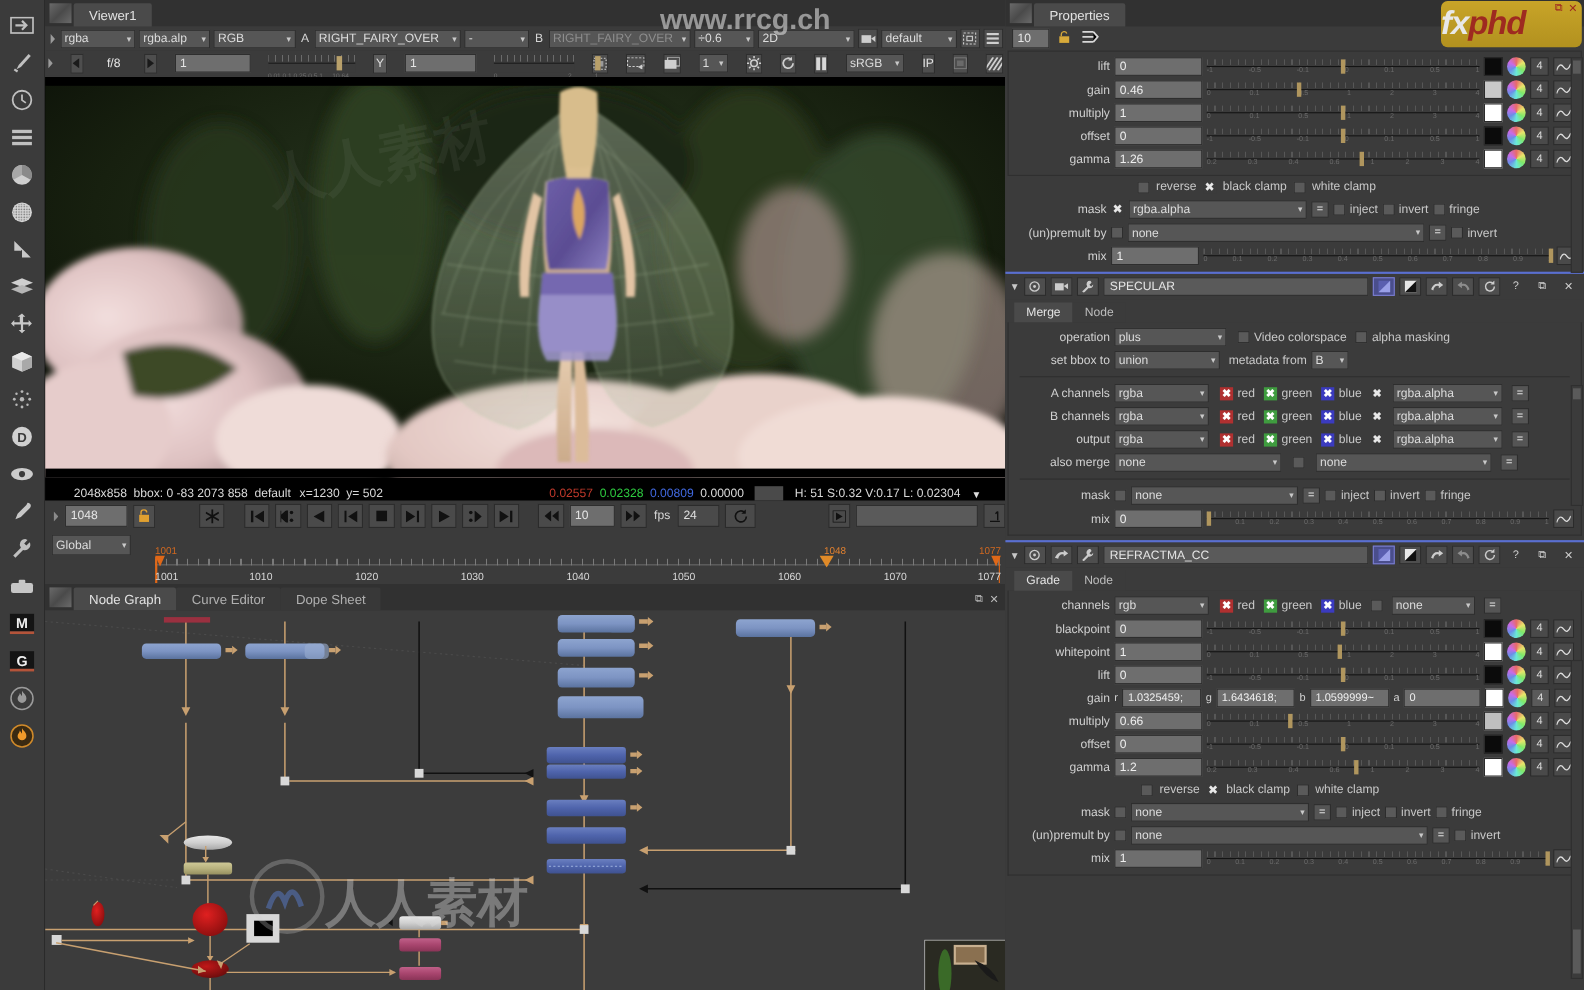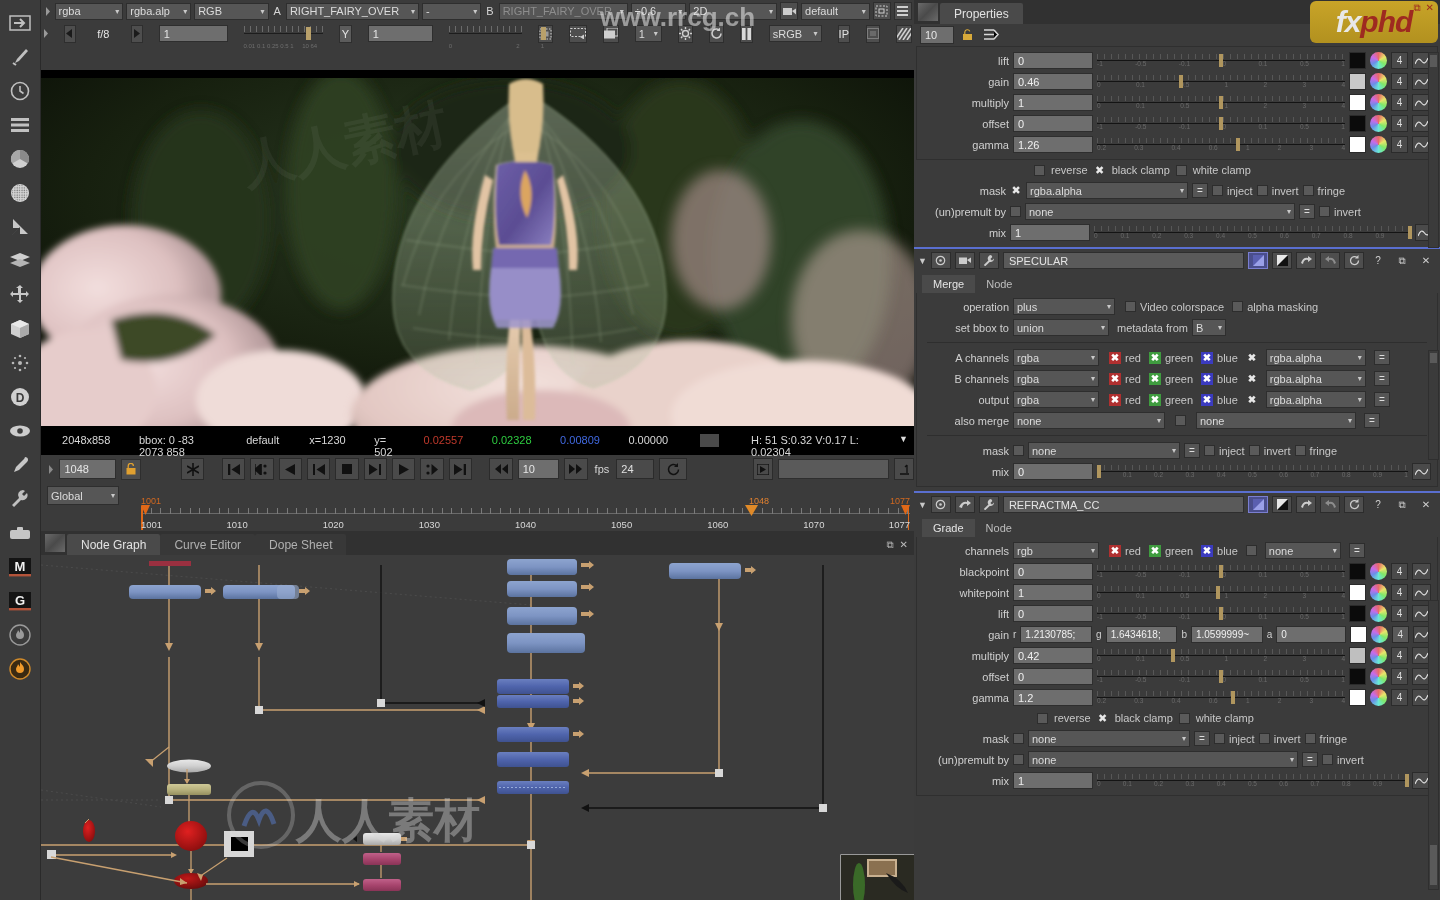"Viewer1" div.tabbar { html: none -> <div> <div></div> <div>Viewer1</div> </div> }
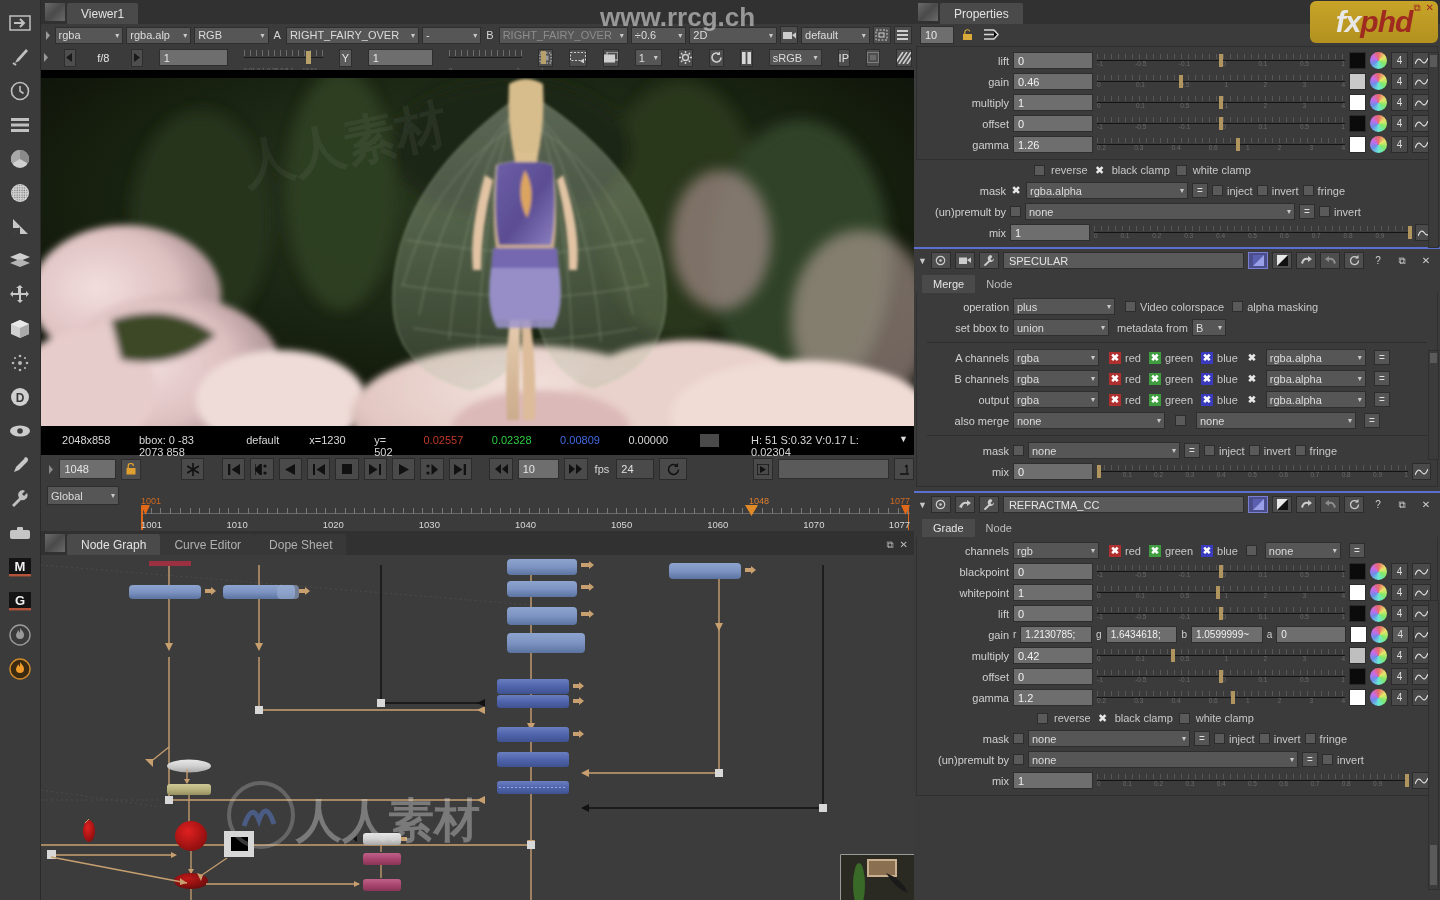"fxphd" div { justify-content: center -> flex-start }
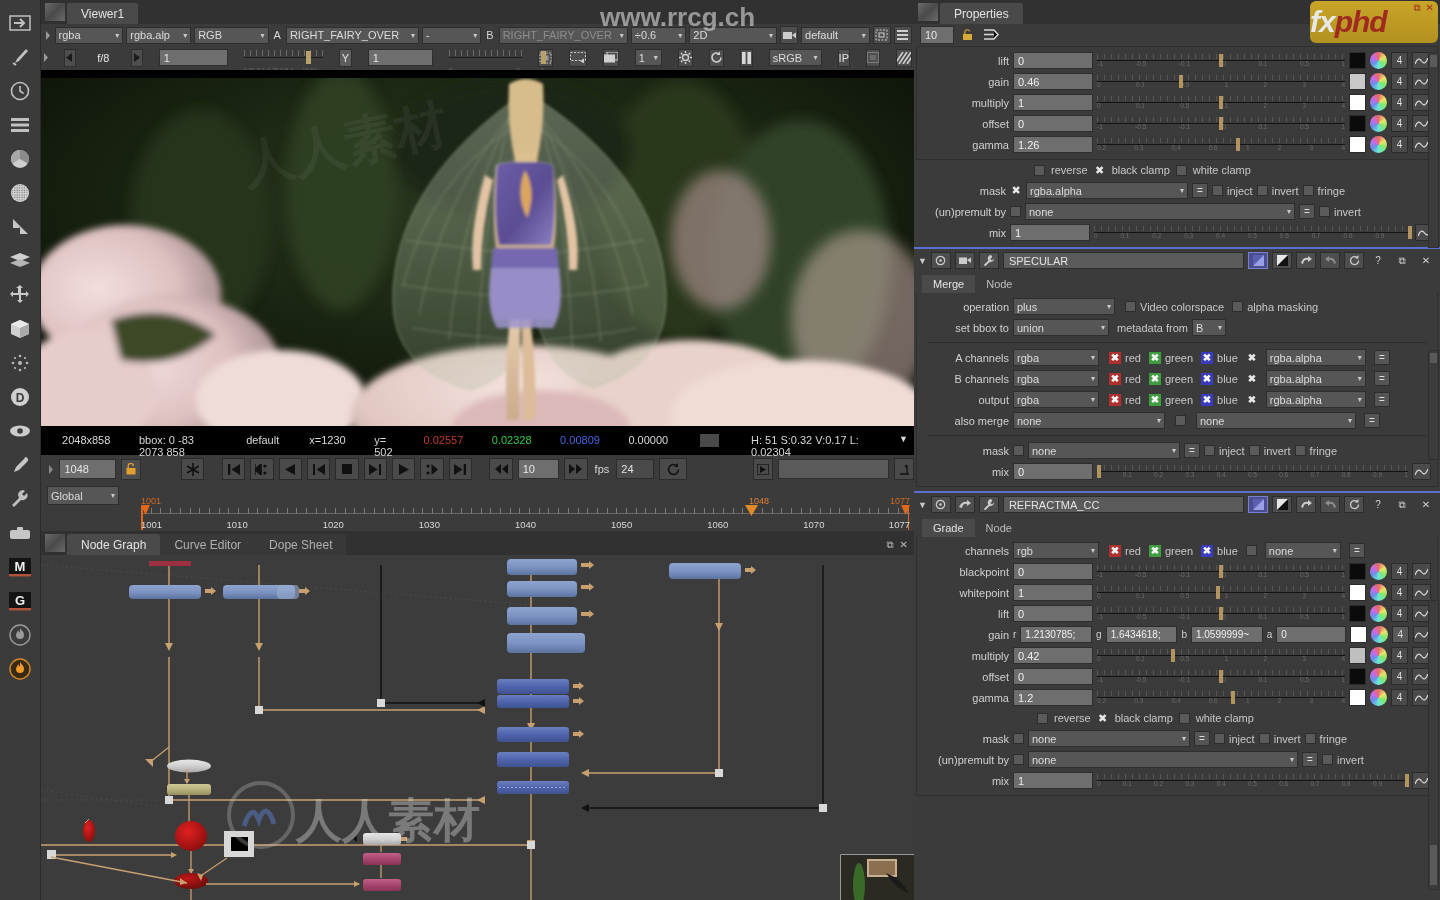"2048x858" #statusbar { align-items: flex-start -> flex-end; gap: 12px -> 0px; padding: 0 6px -> 0 22px }
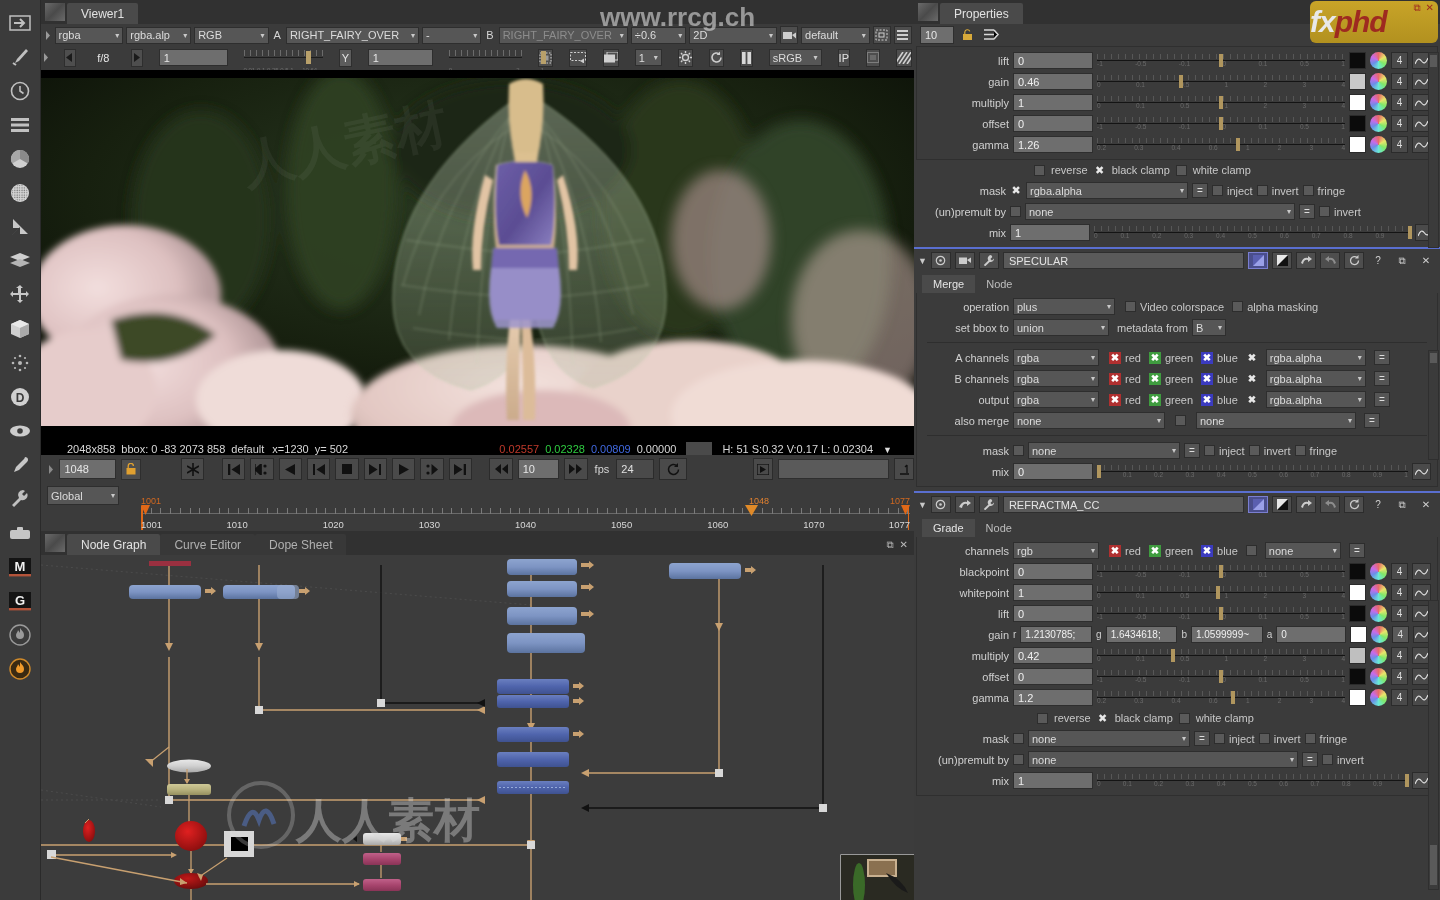"1.2130785;" span.pval { text: 1.2130785 -> 1.0325459 }
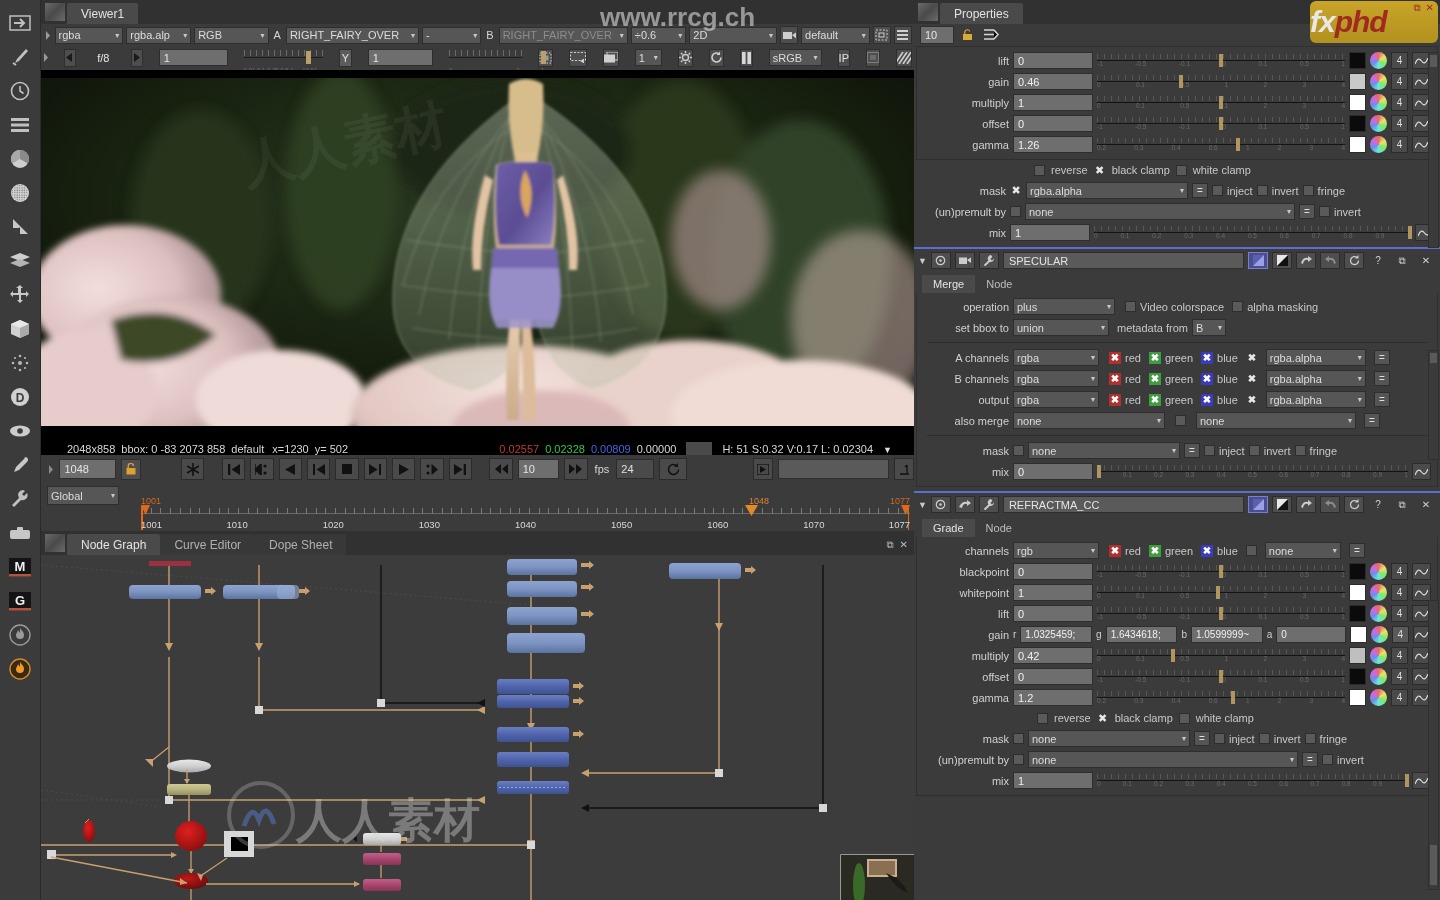"0.42" span.pval { text: 0.42 -> 0.66 }
